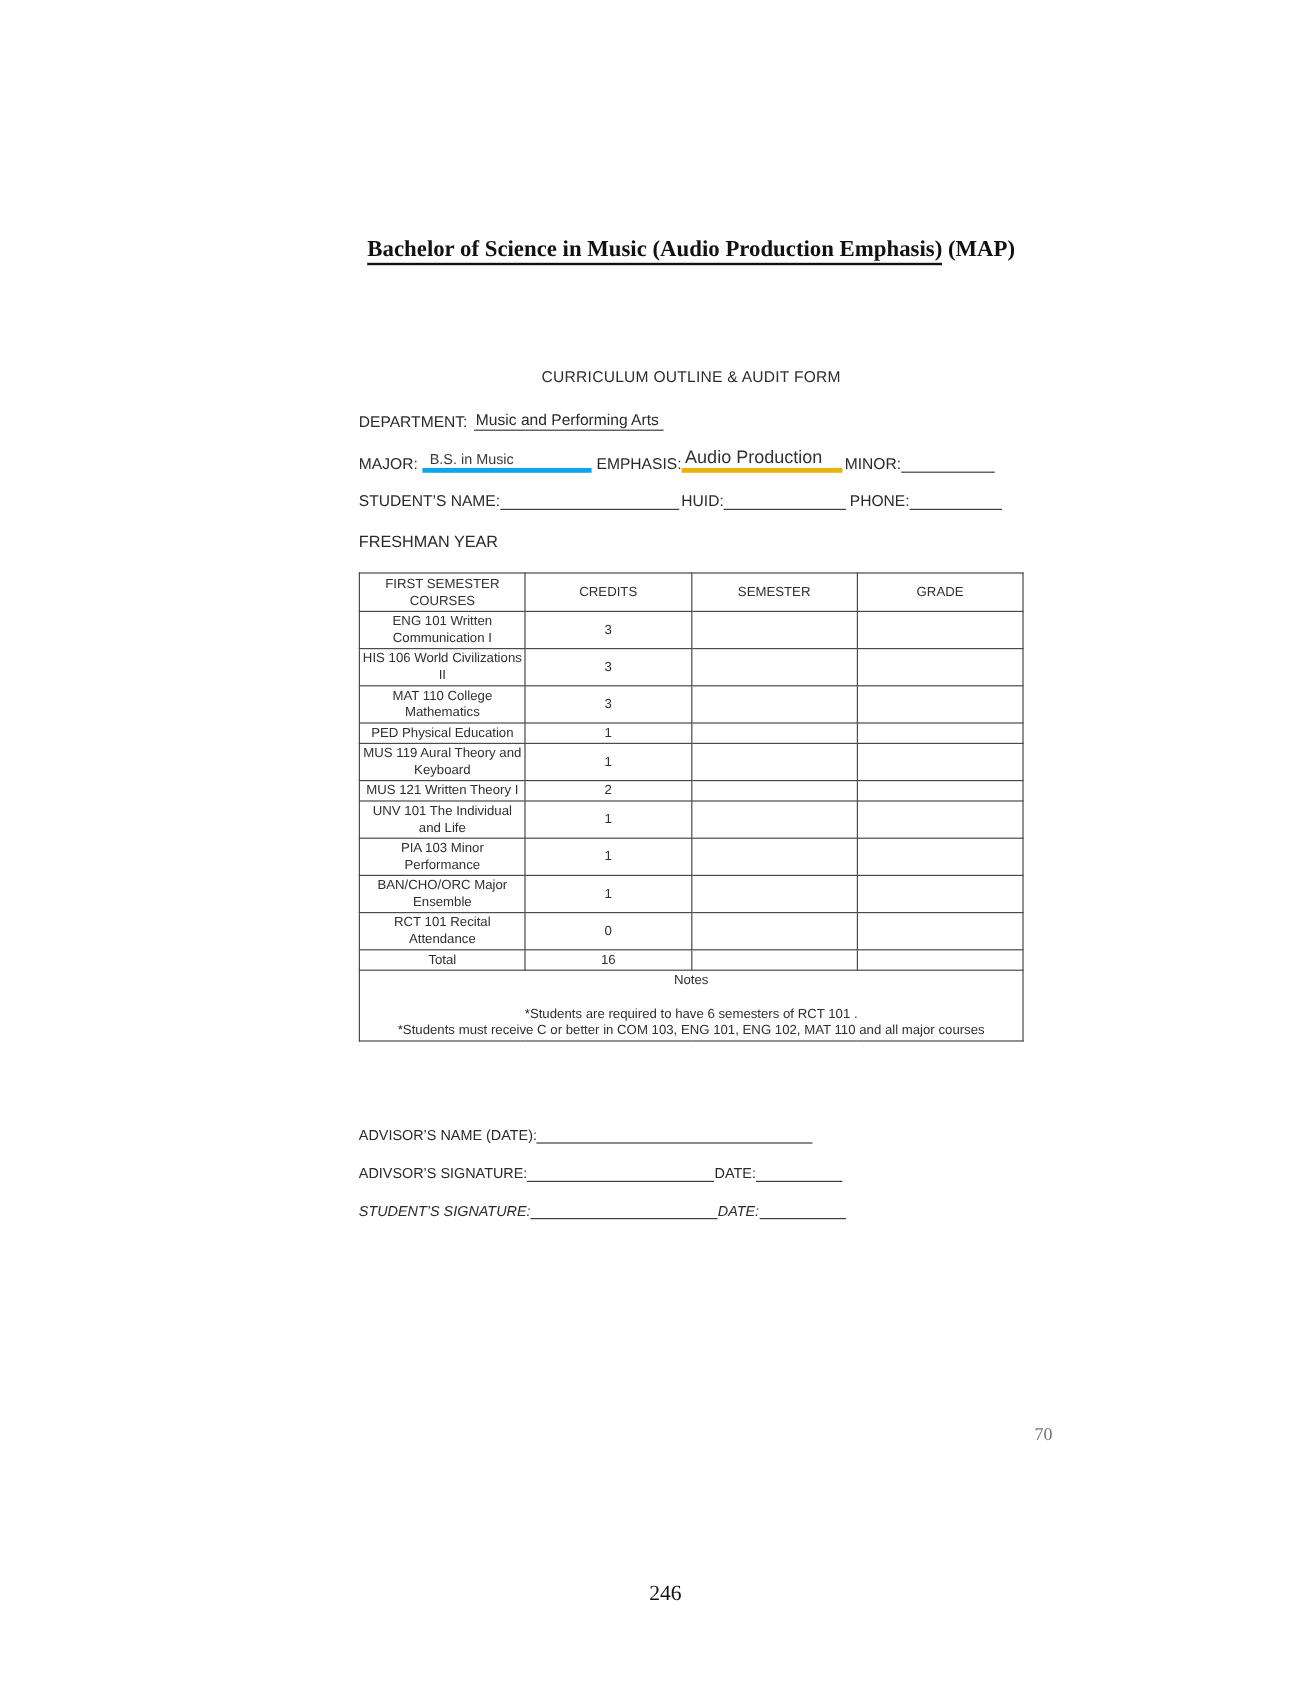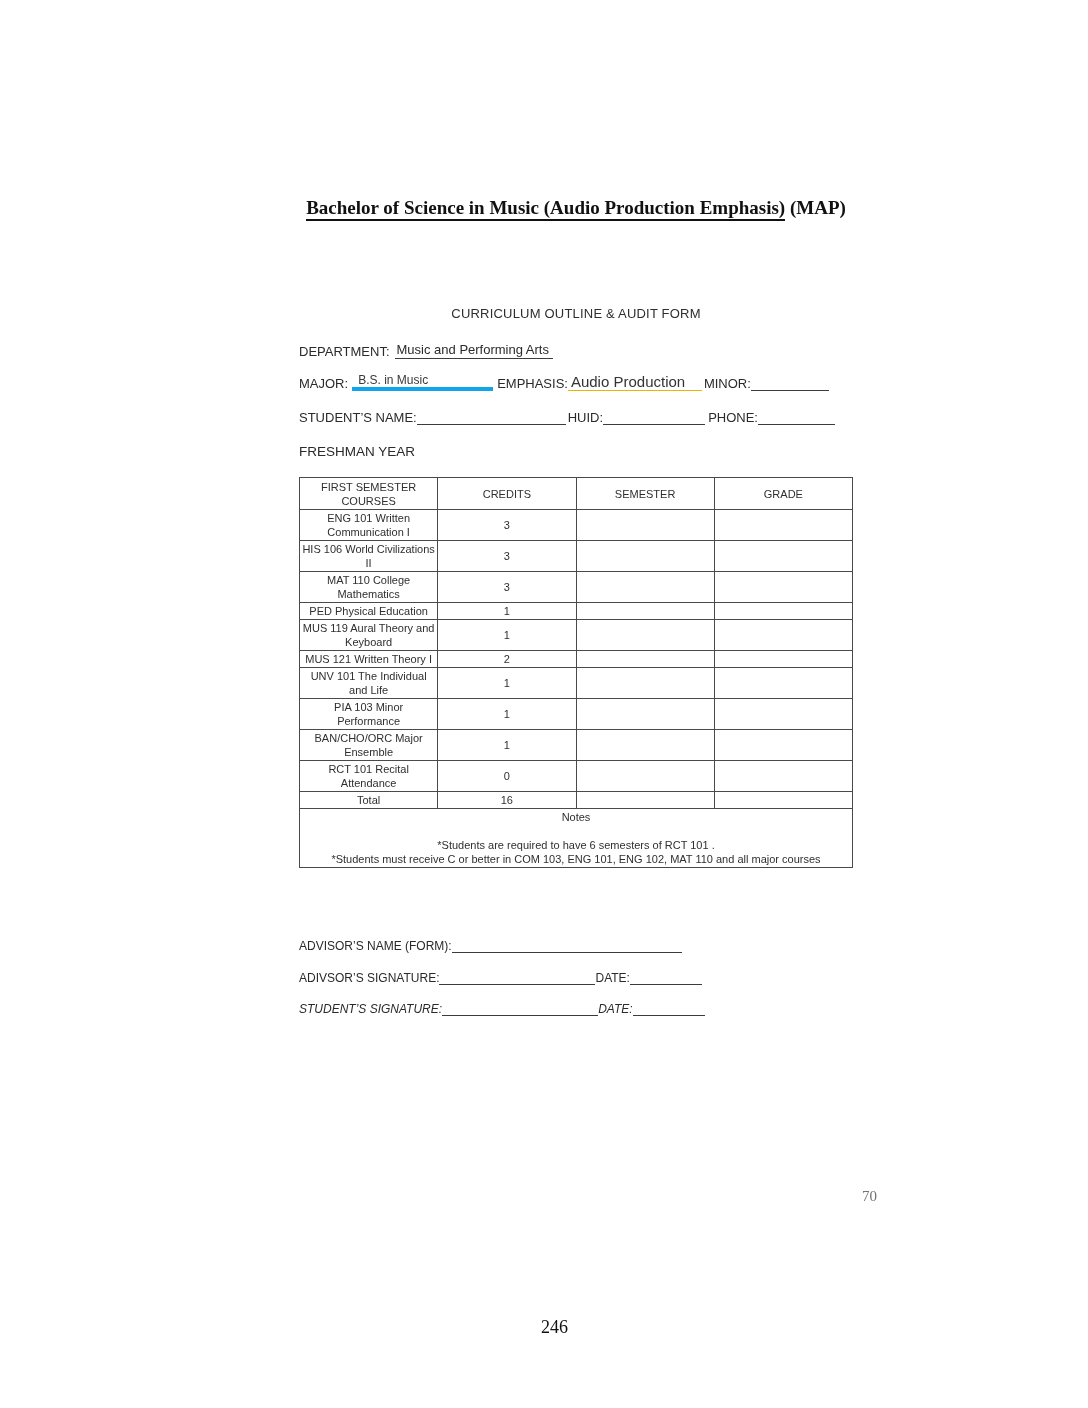"Audio Production" .emphasis-value { border-bottom: 1px solid #eab308 -> 4px solid #eab308 }
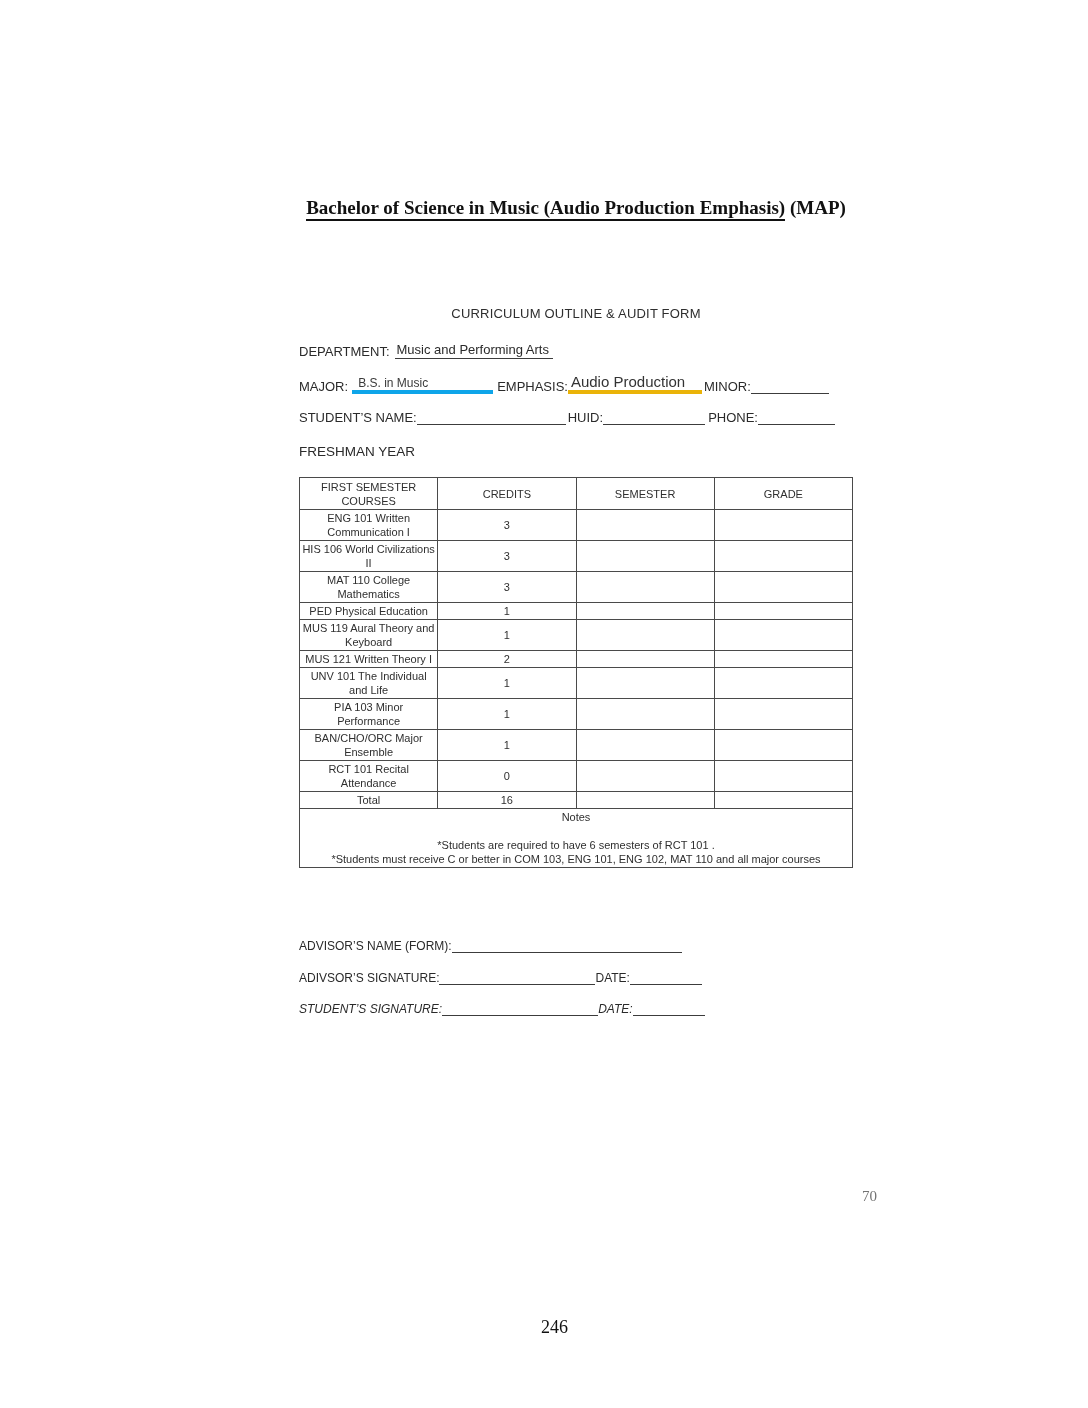"ADVISOR’S NAME (FORM):" span.lbl { text: FORM -> DATE }
